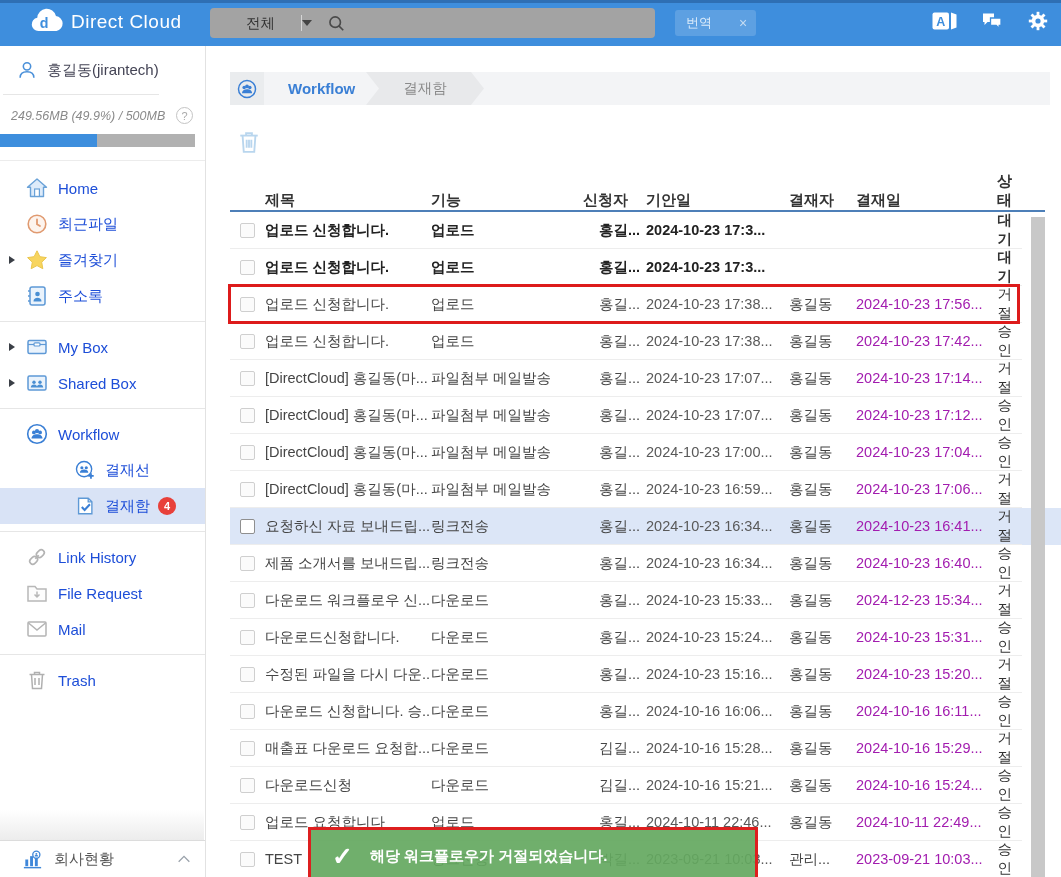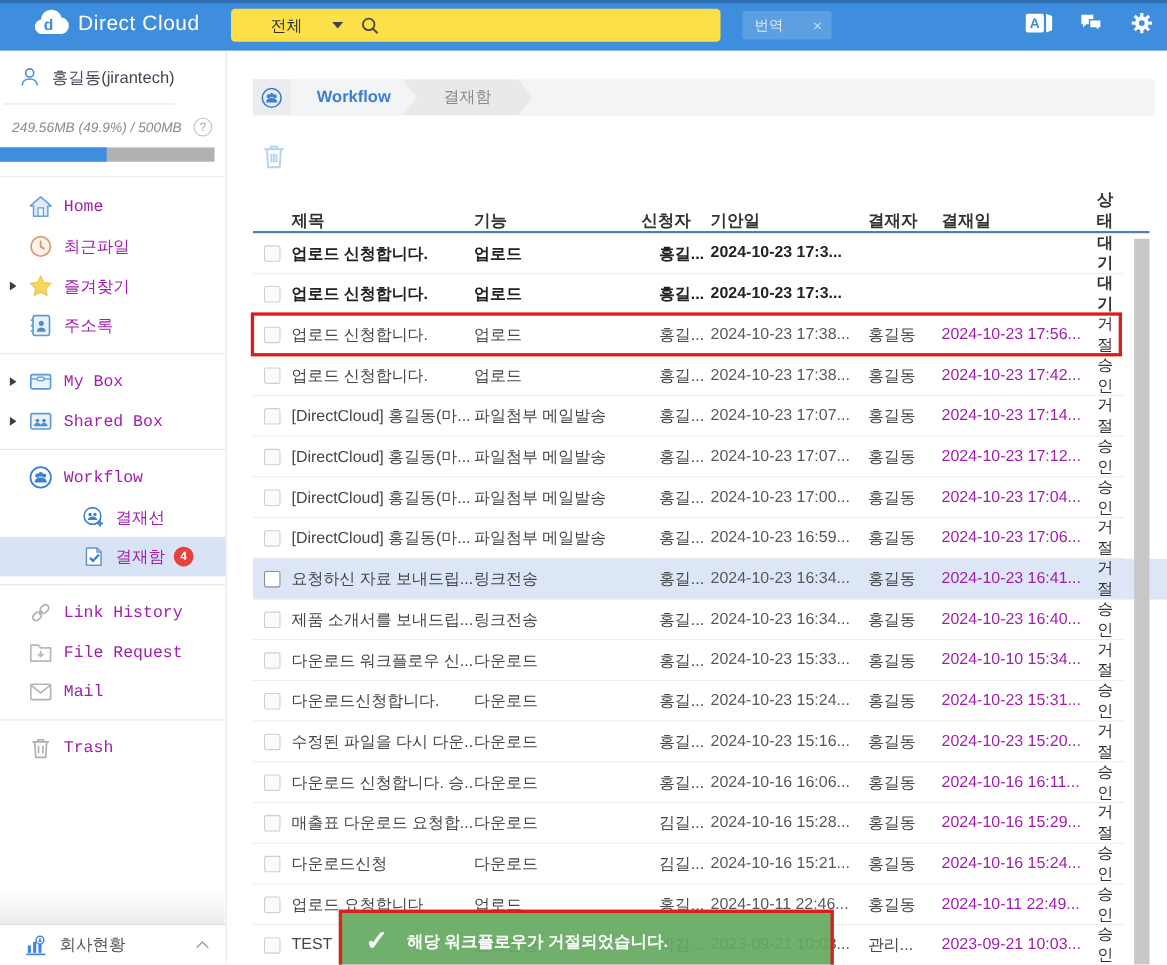"전체" .searchbox { background: #fde047 -> #a3a3a3 }
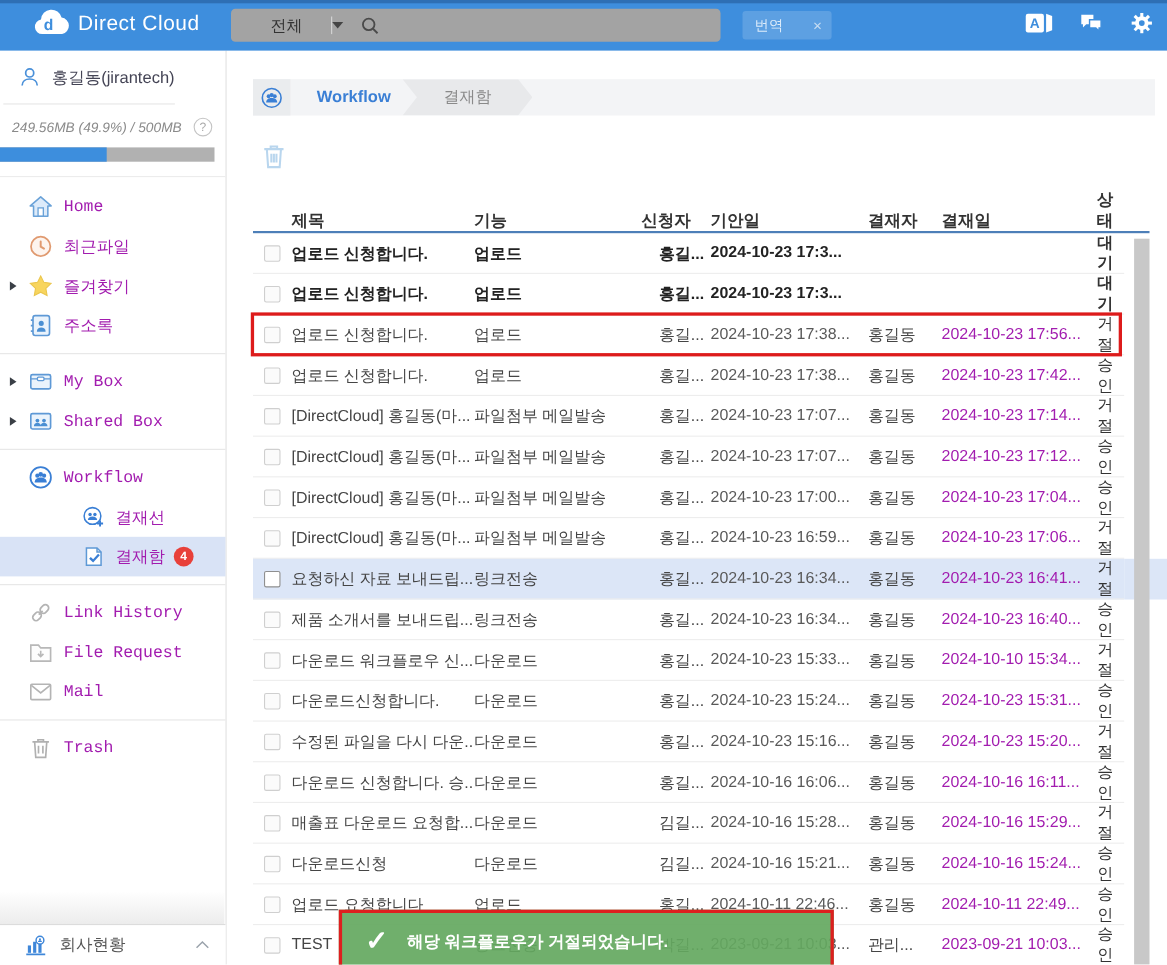"Home" .mi .lbl { color: #a21caf -> #1d4ed8; font-family: Liberation Mono, monospace -> none }
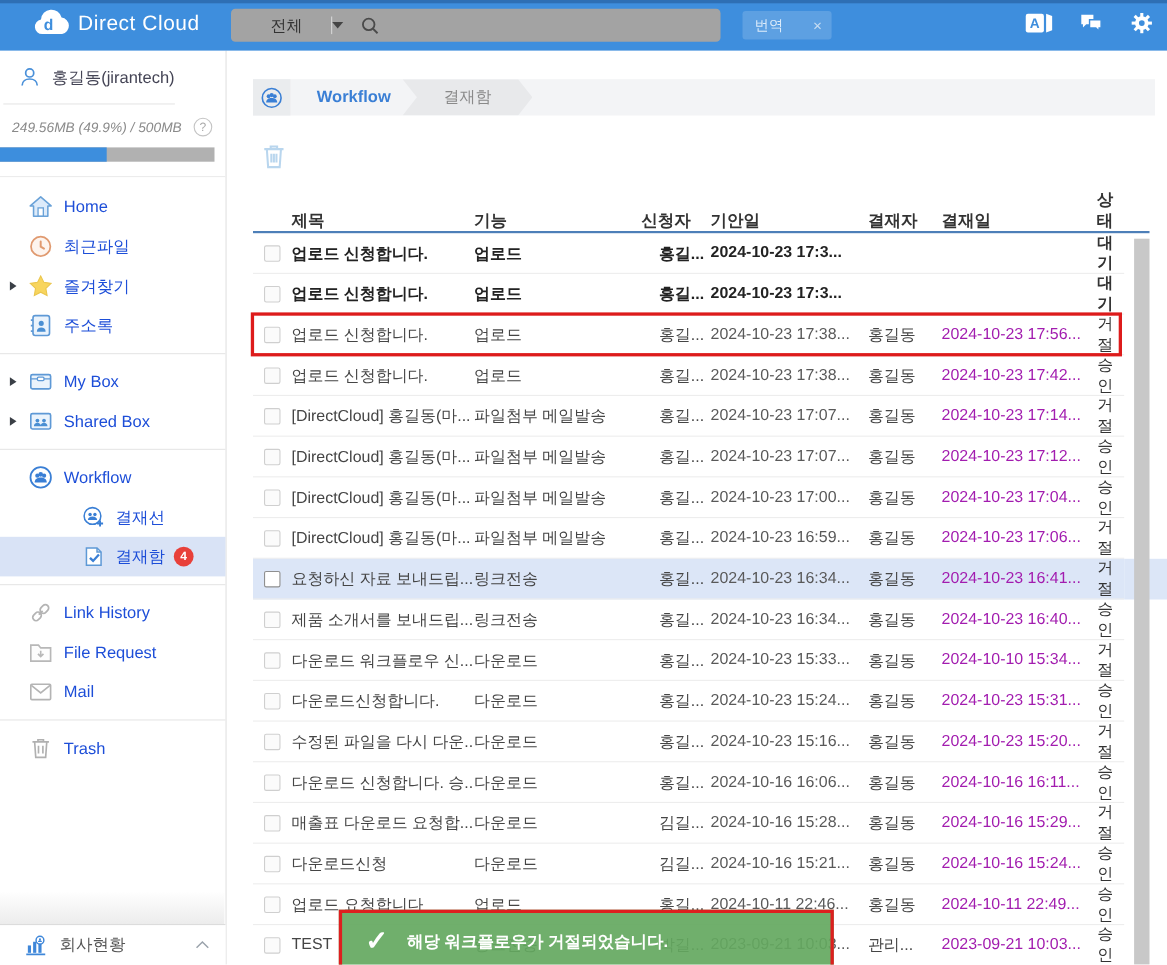"2024-10-10 15:34..." span.c-appv { text: 2024-10-10 -> 2024-12-23 }
